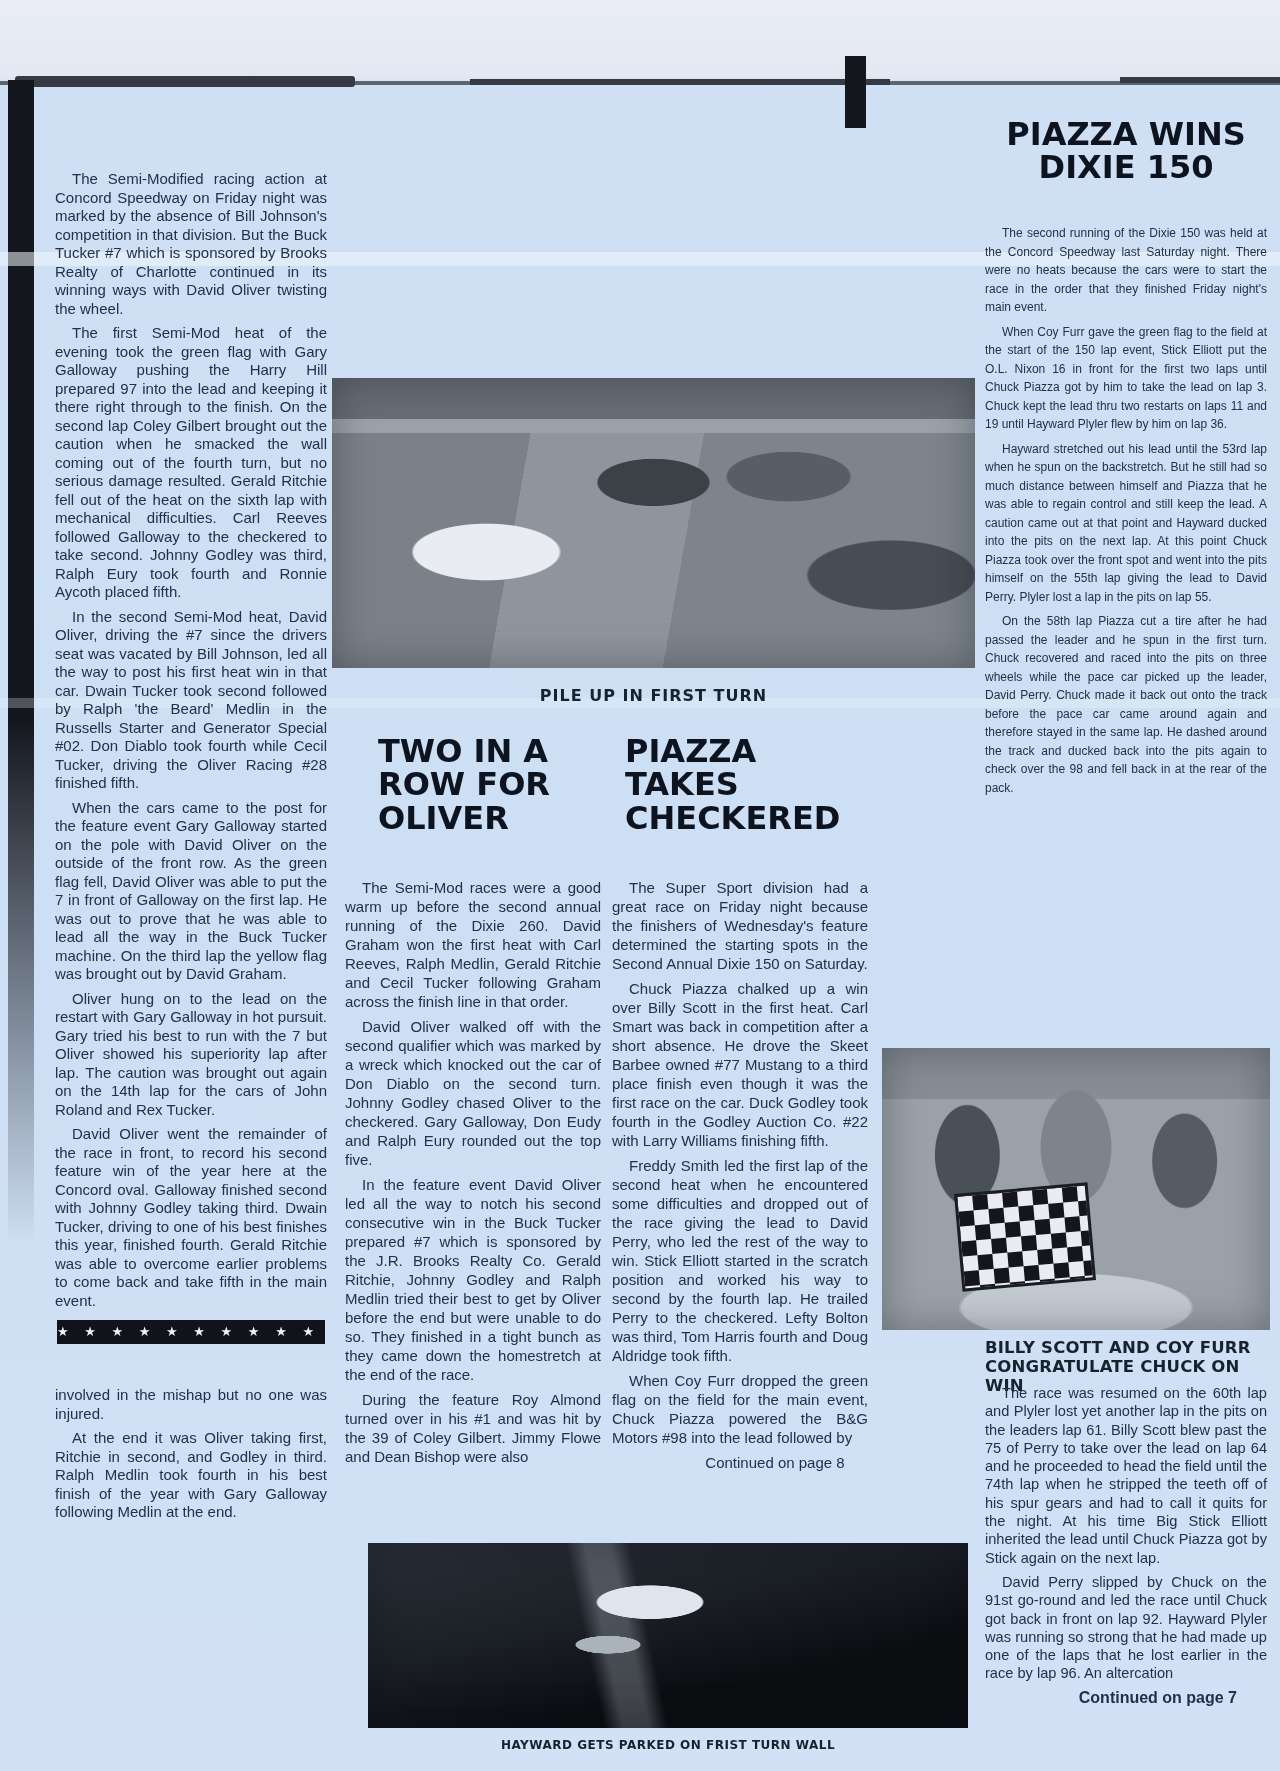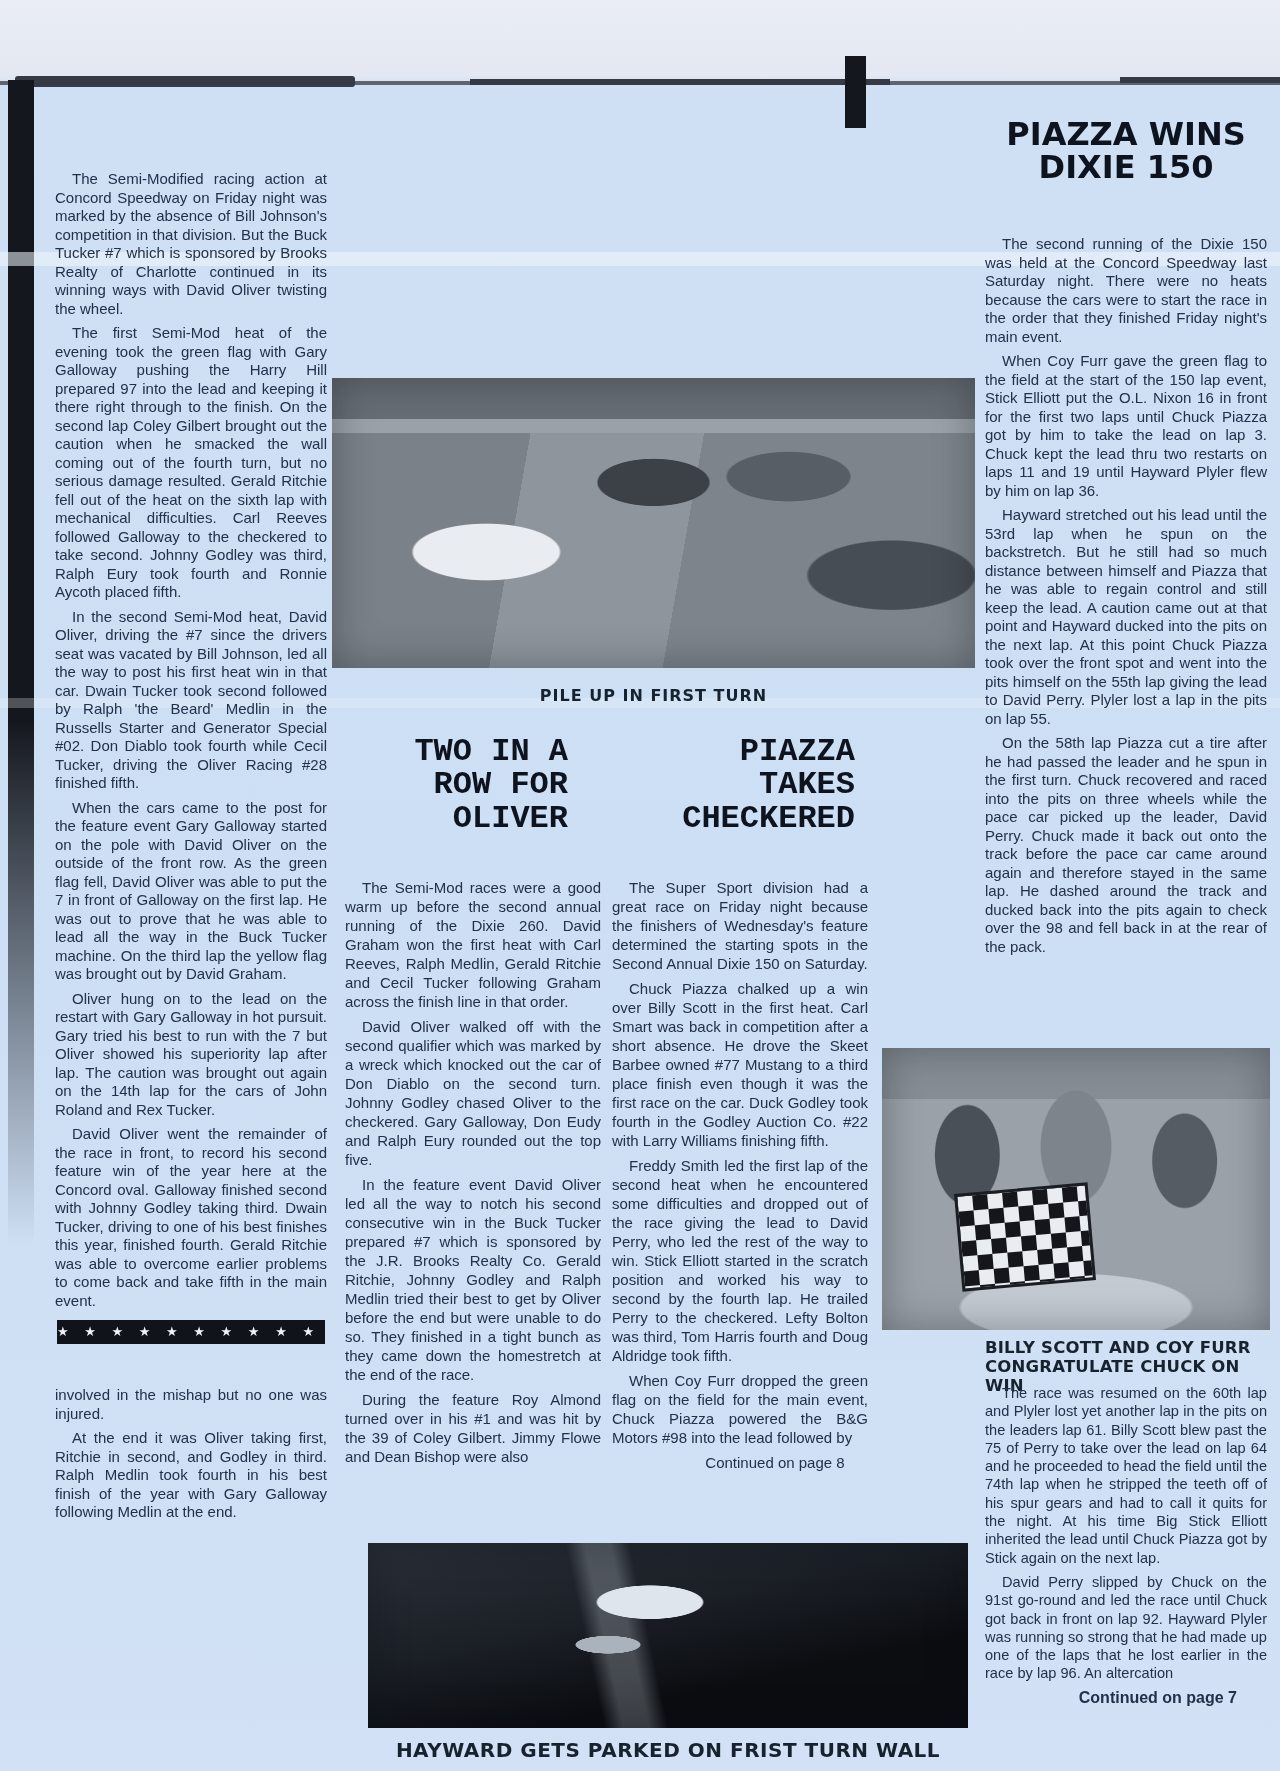"The second running of the" .col-right { font-size: 15px -> 12px; top: 235px -> 224px }
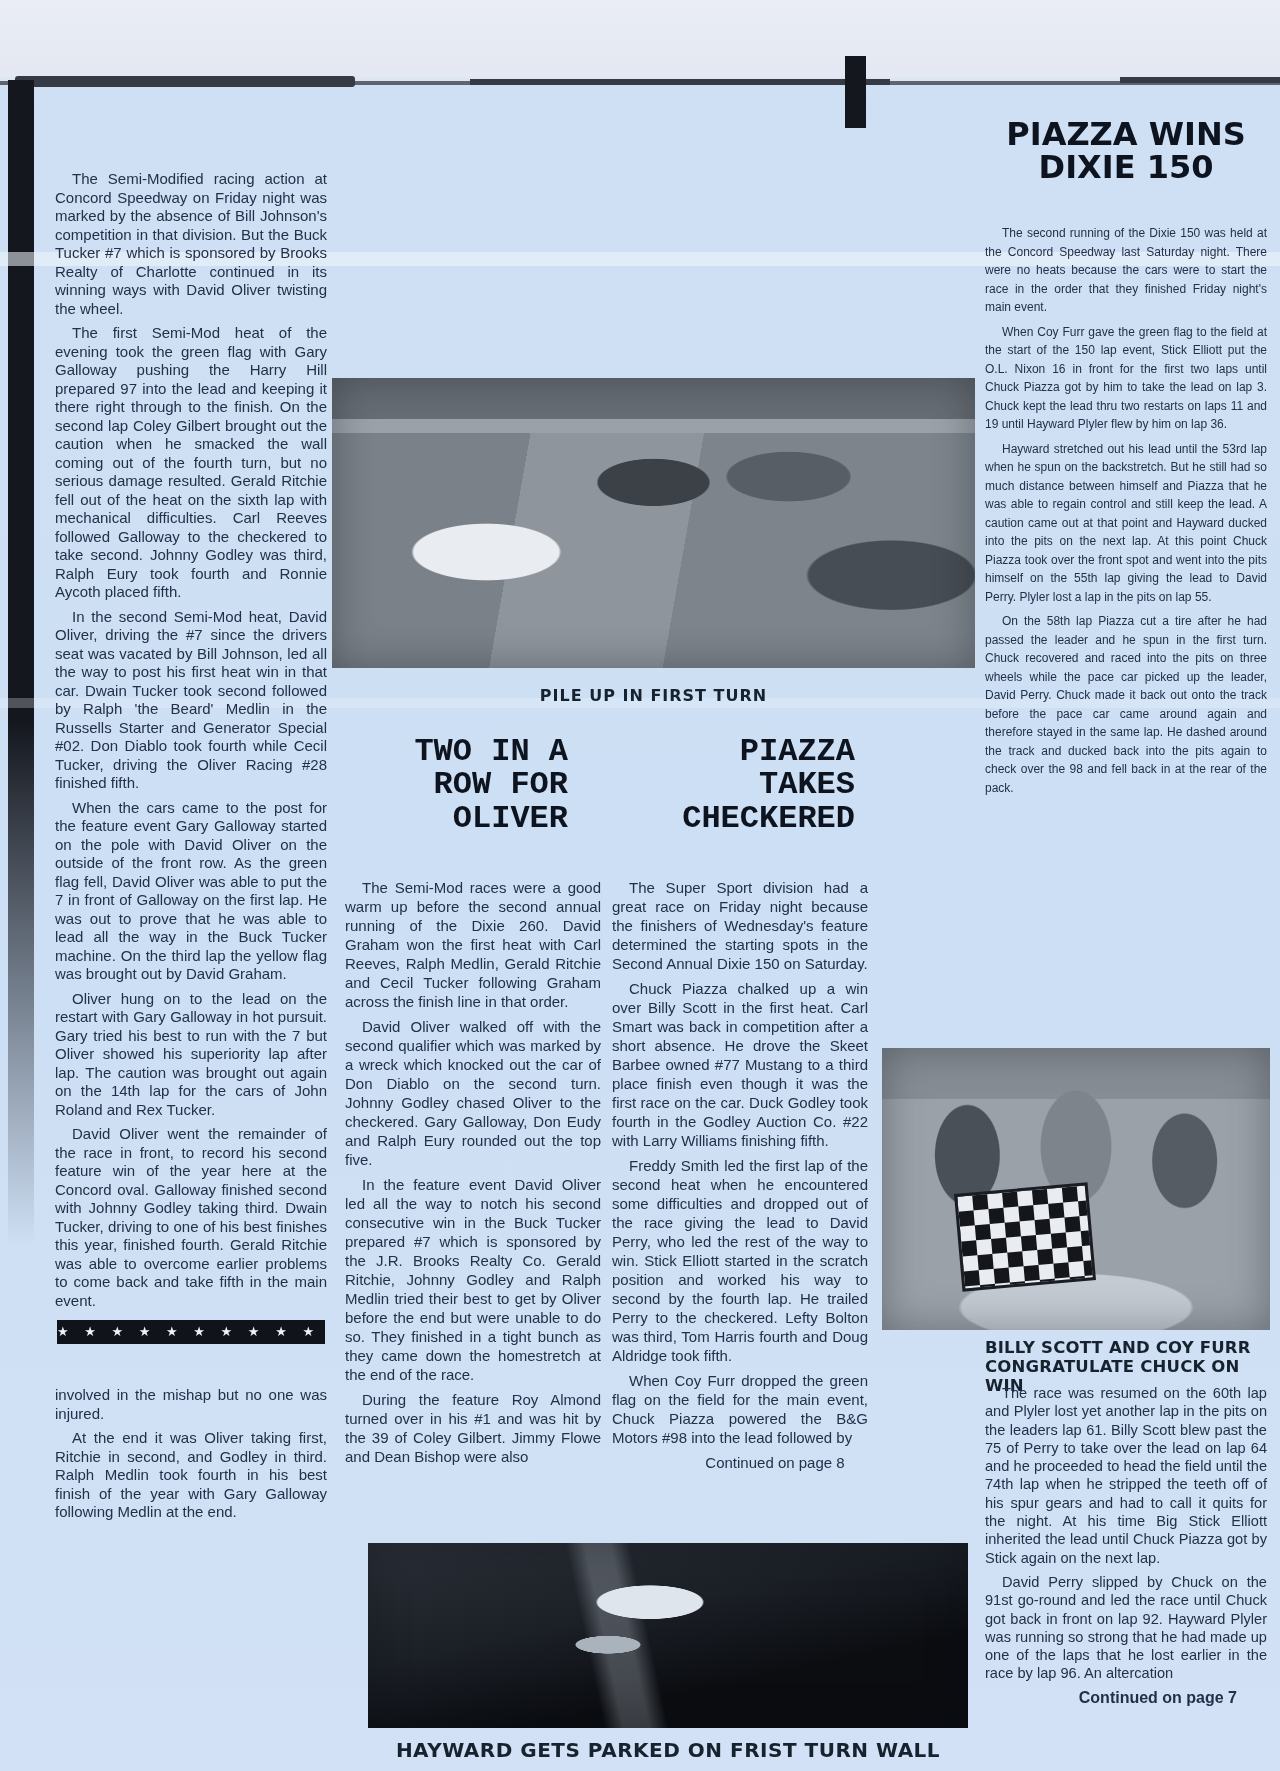"TWO IN A ROW FOR" .h-mid { font-family: Liberation Mono, monospace -> none; text-align: right -> left }
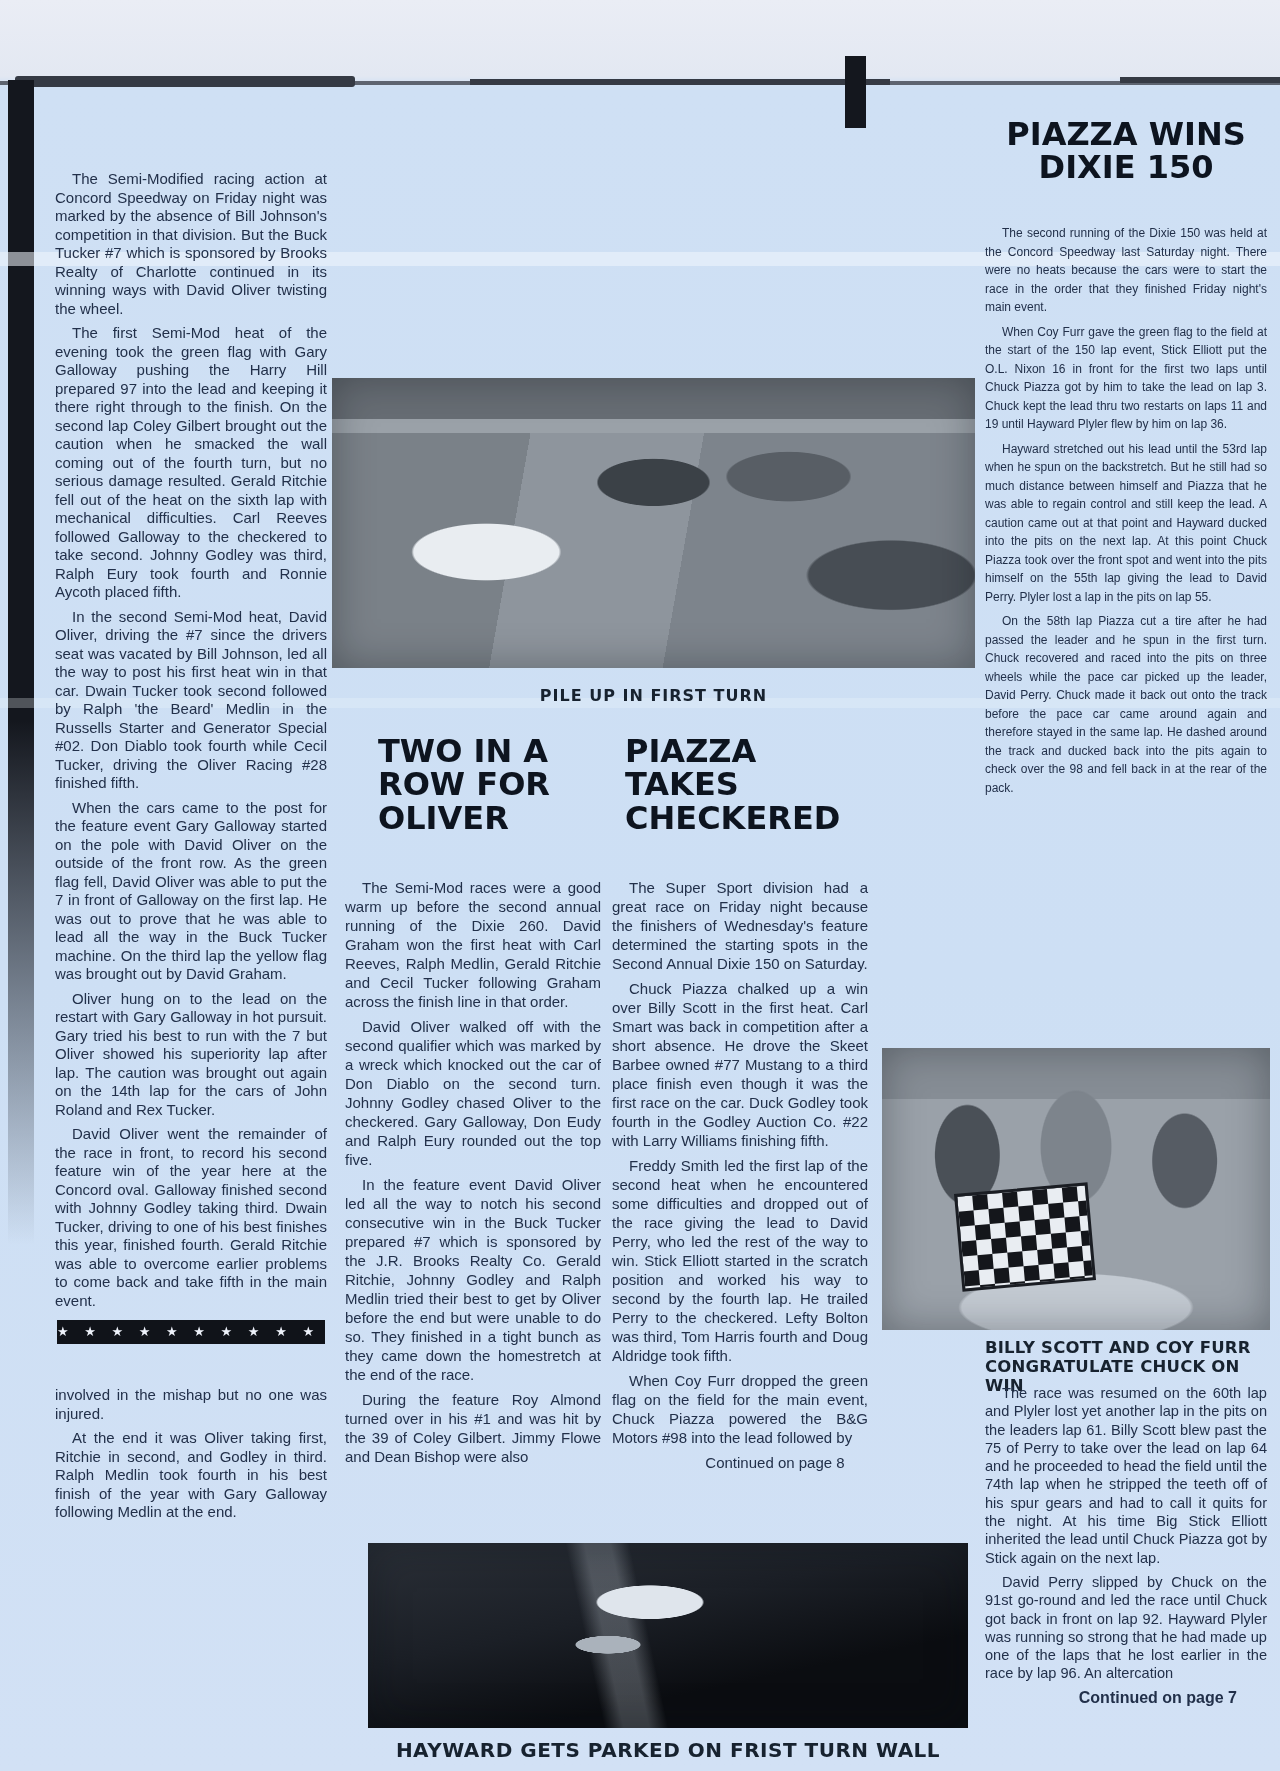"HAYWARD GETS PARKED ON FRIST" .cap-night { font-size: 20px -> 12px }
